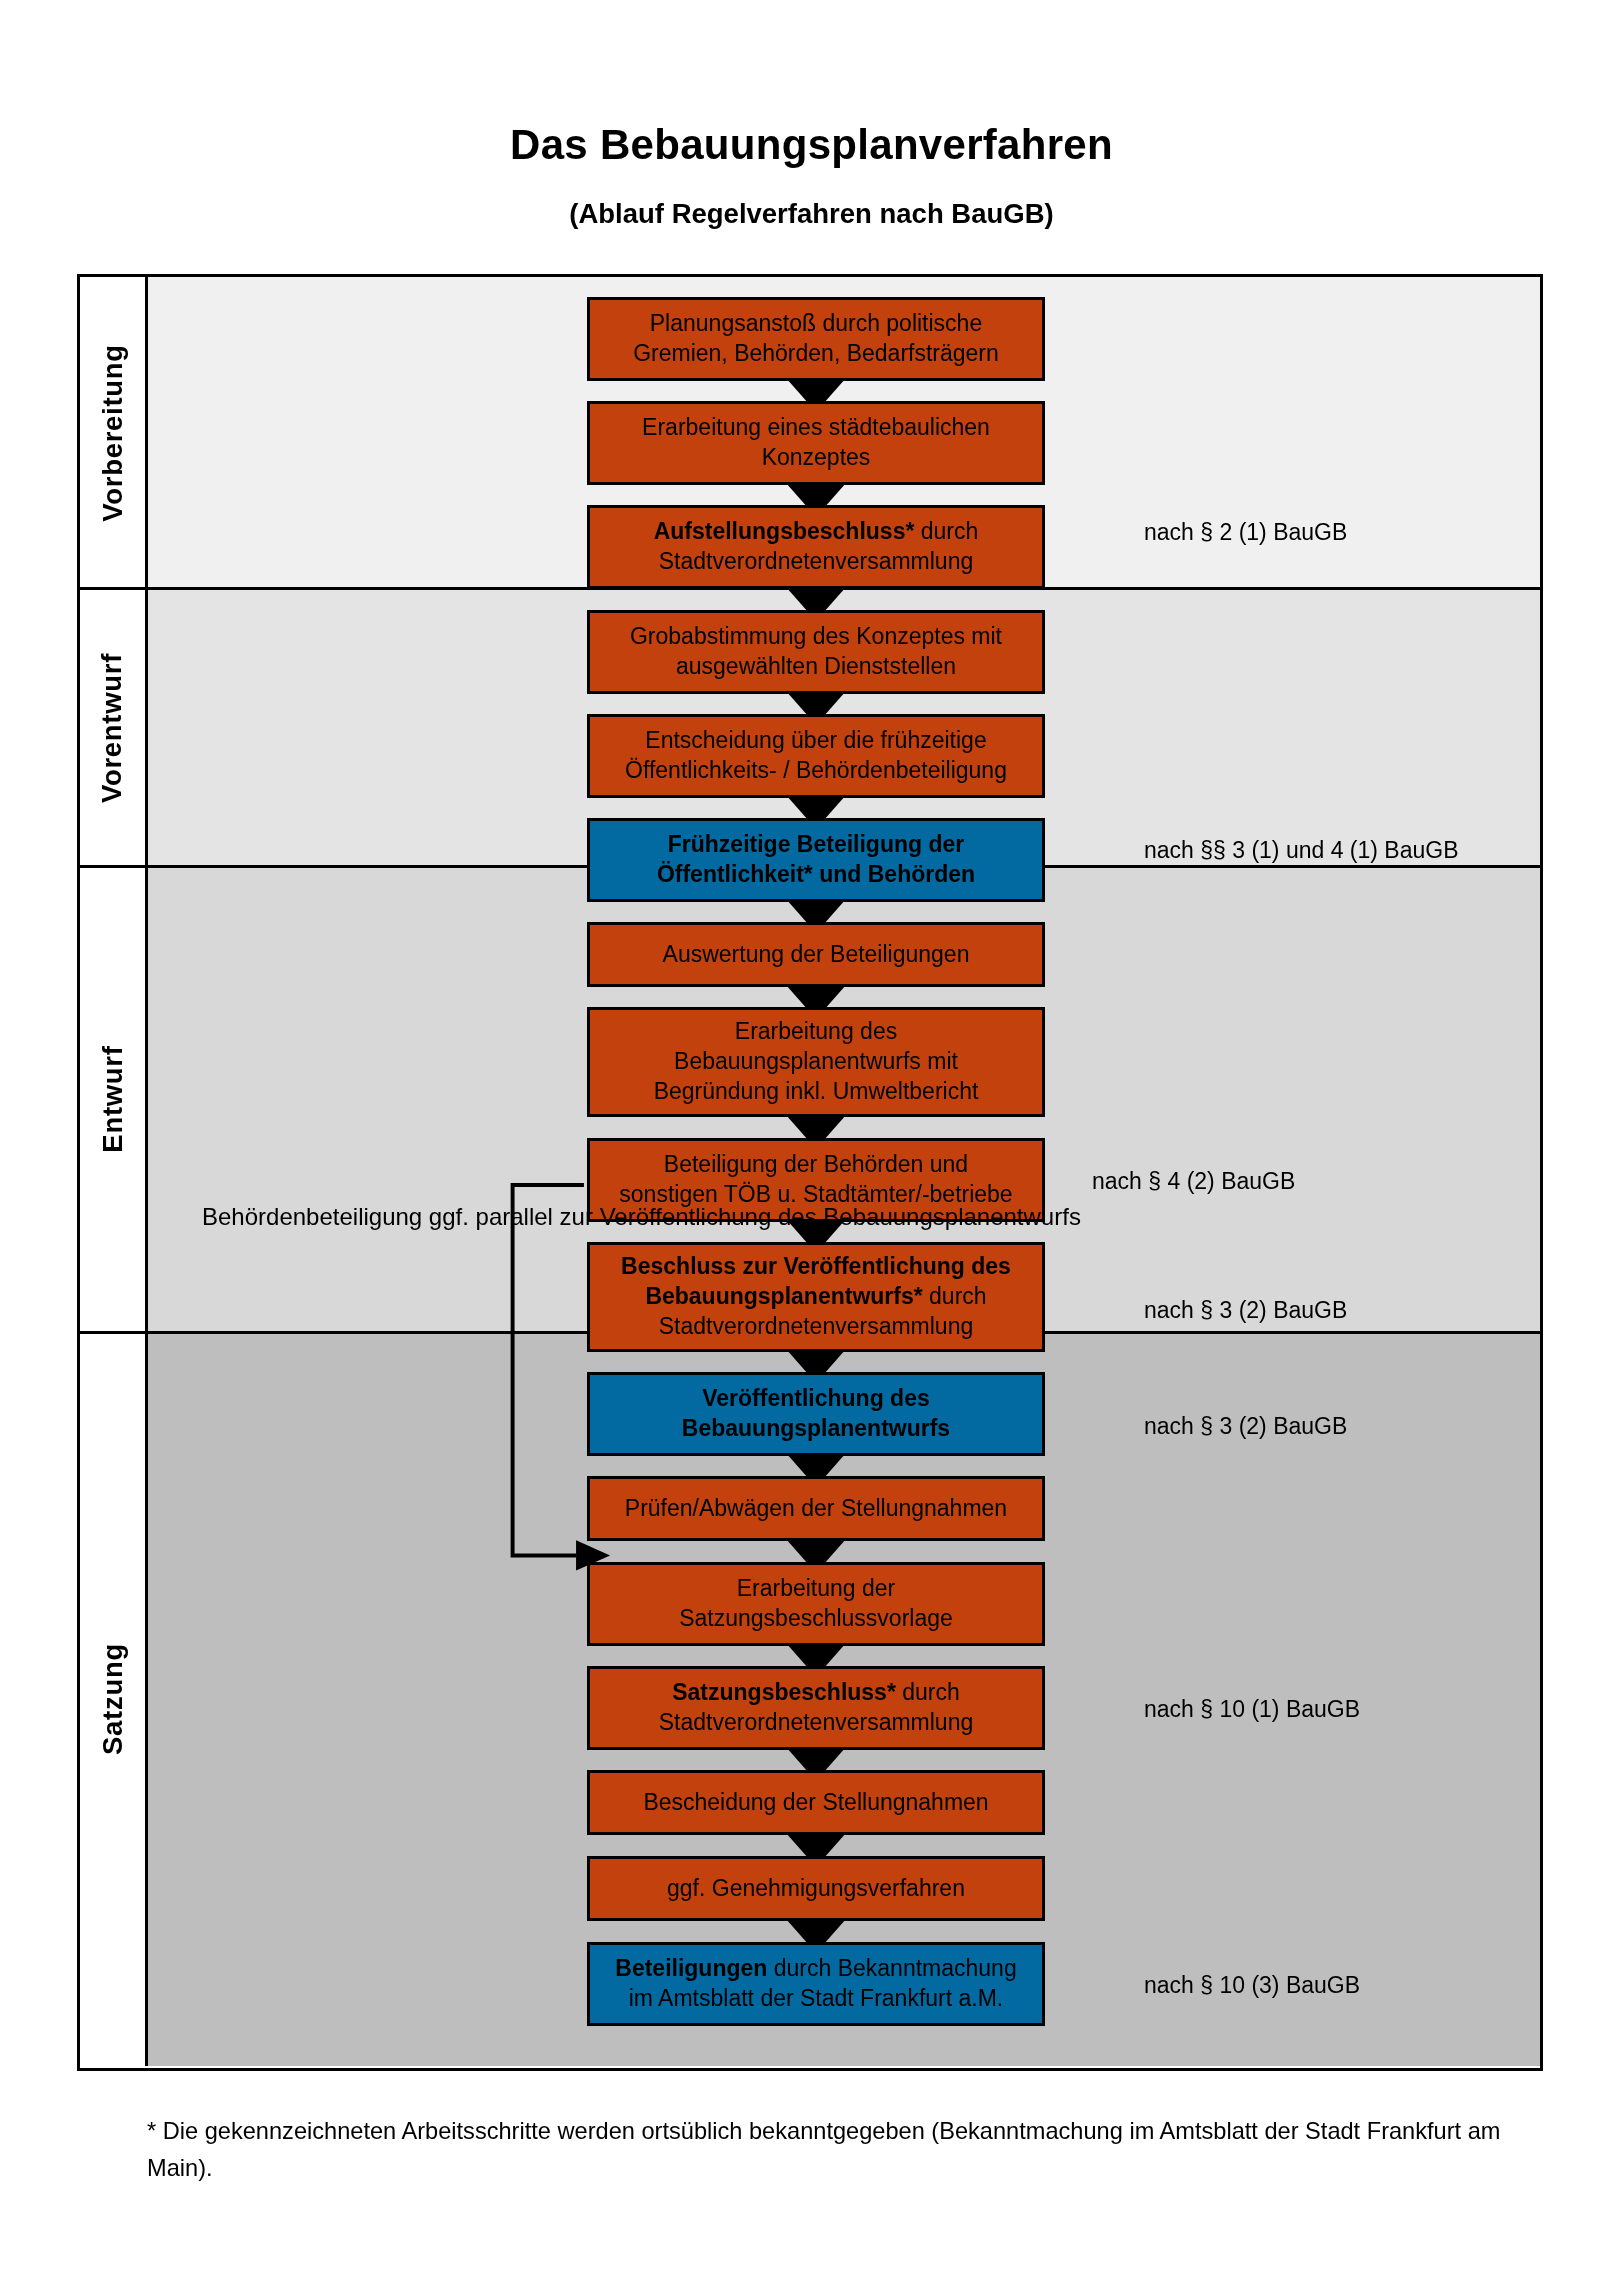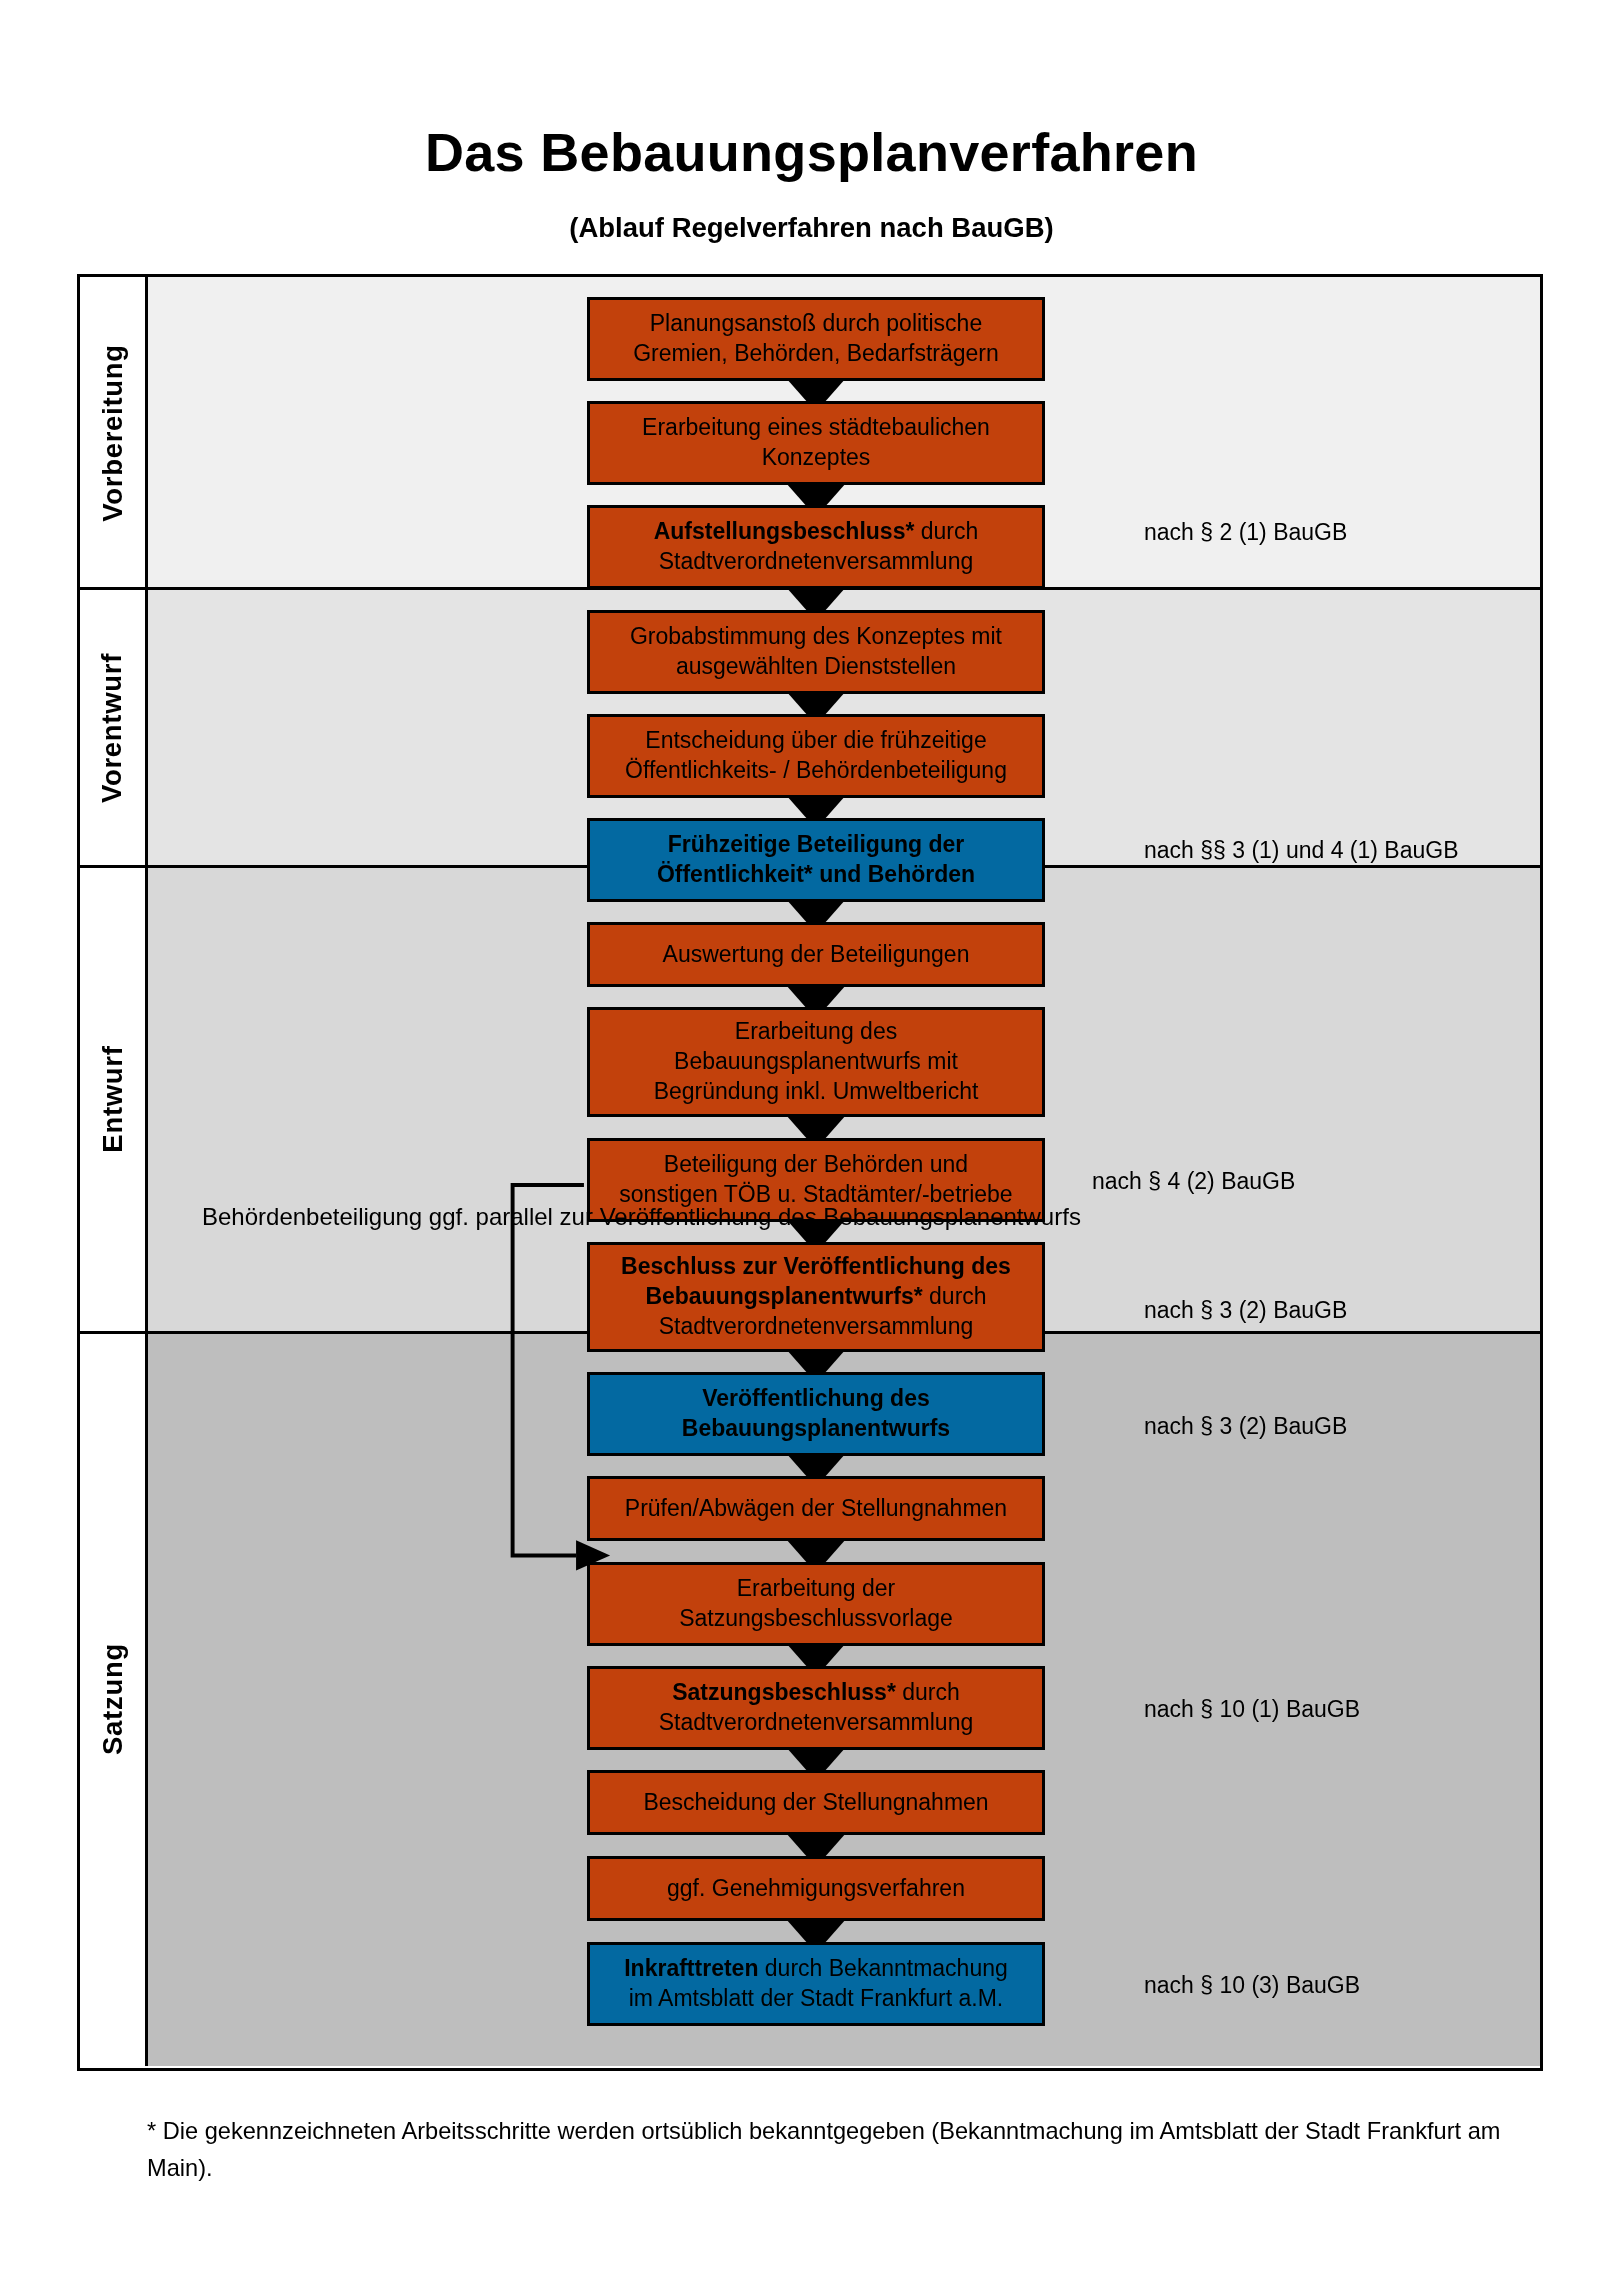"Das Bebauungsplanverfahren" #main-title { font-size: 54px -> 42px }
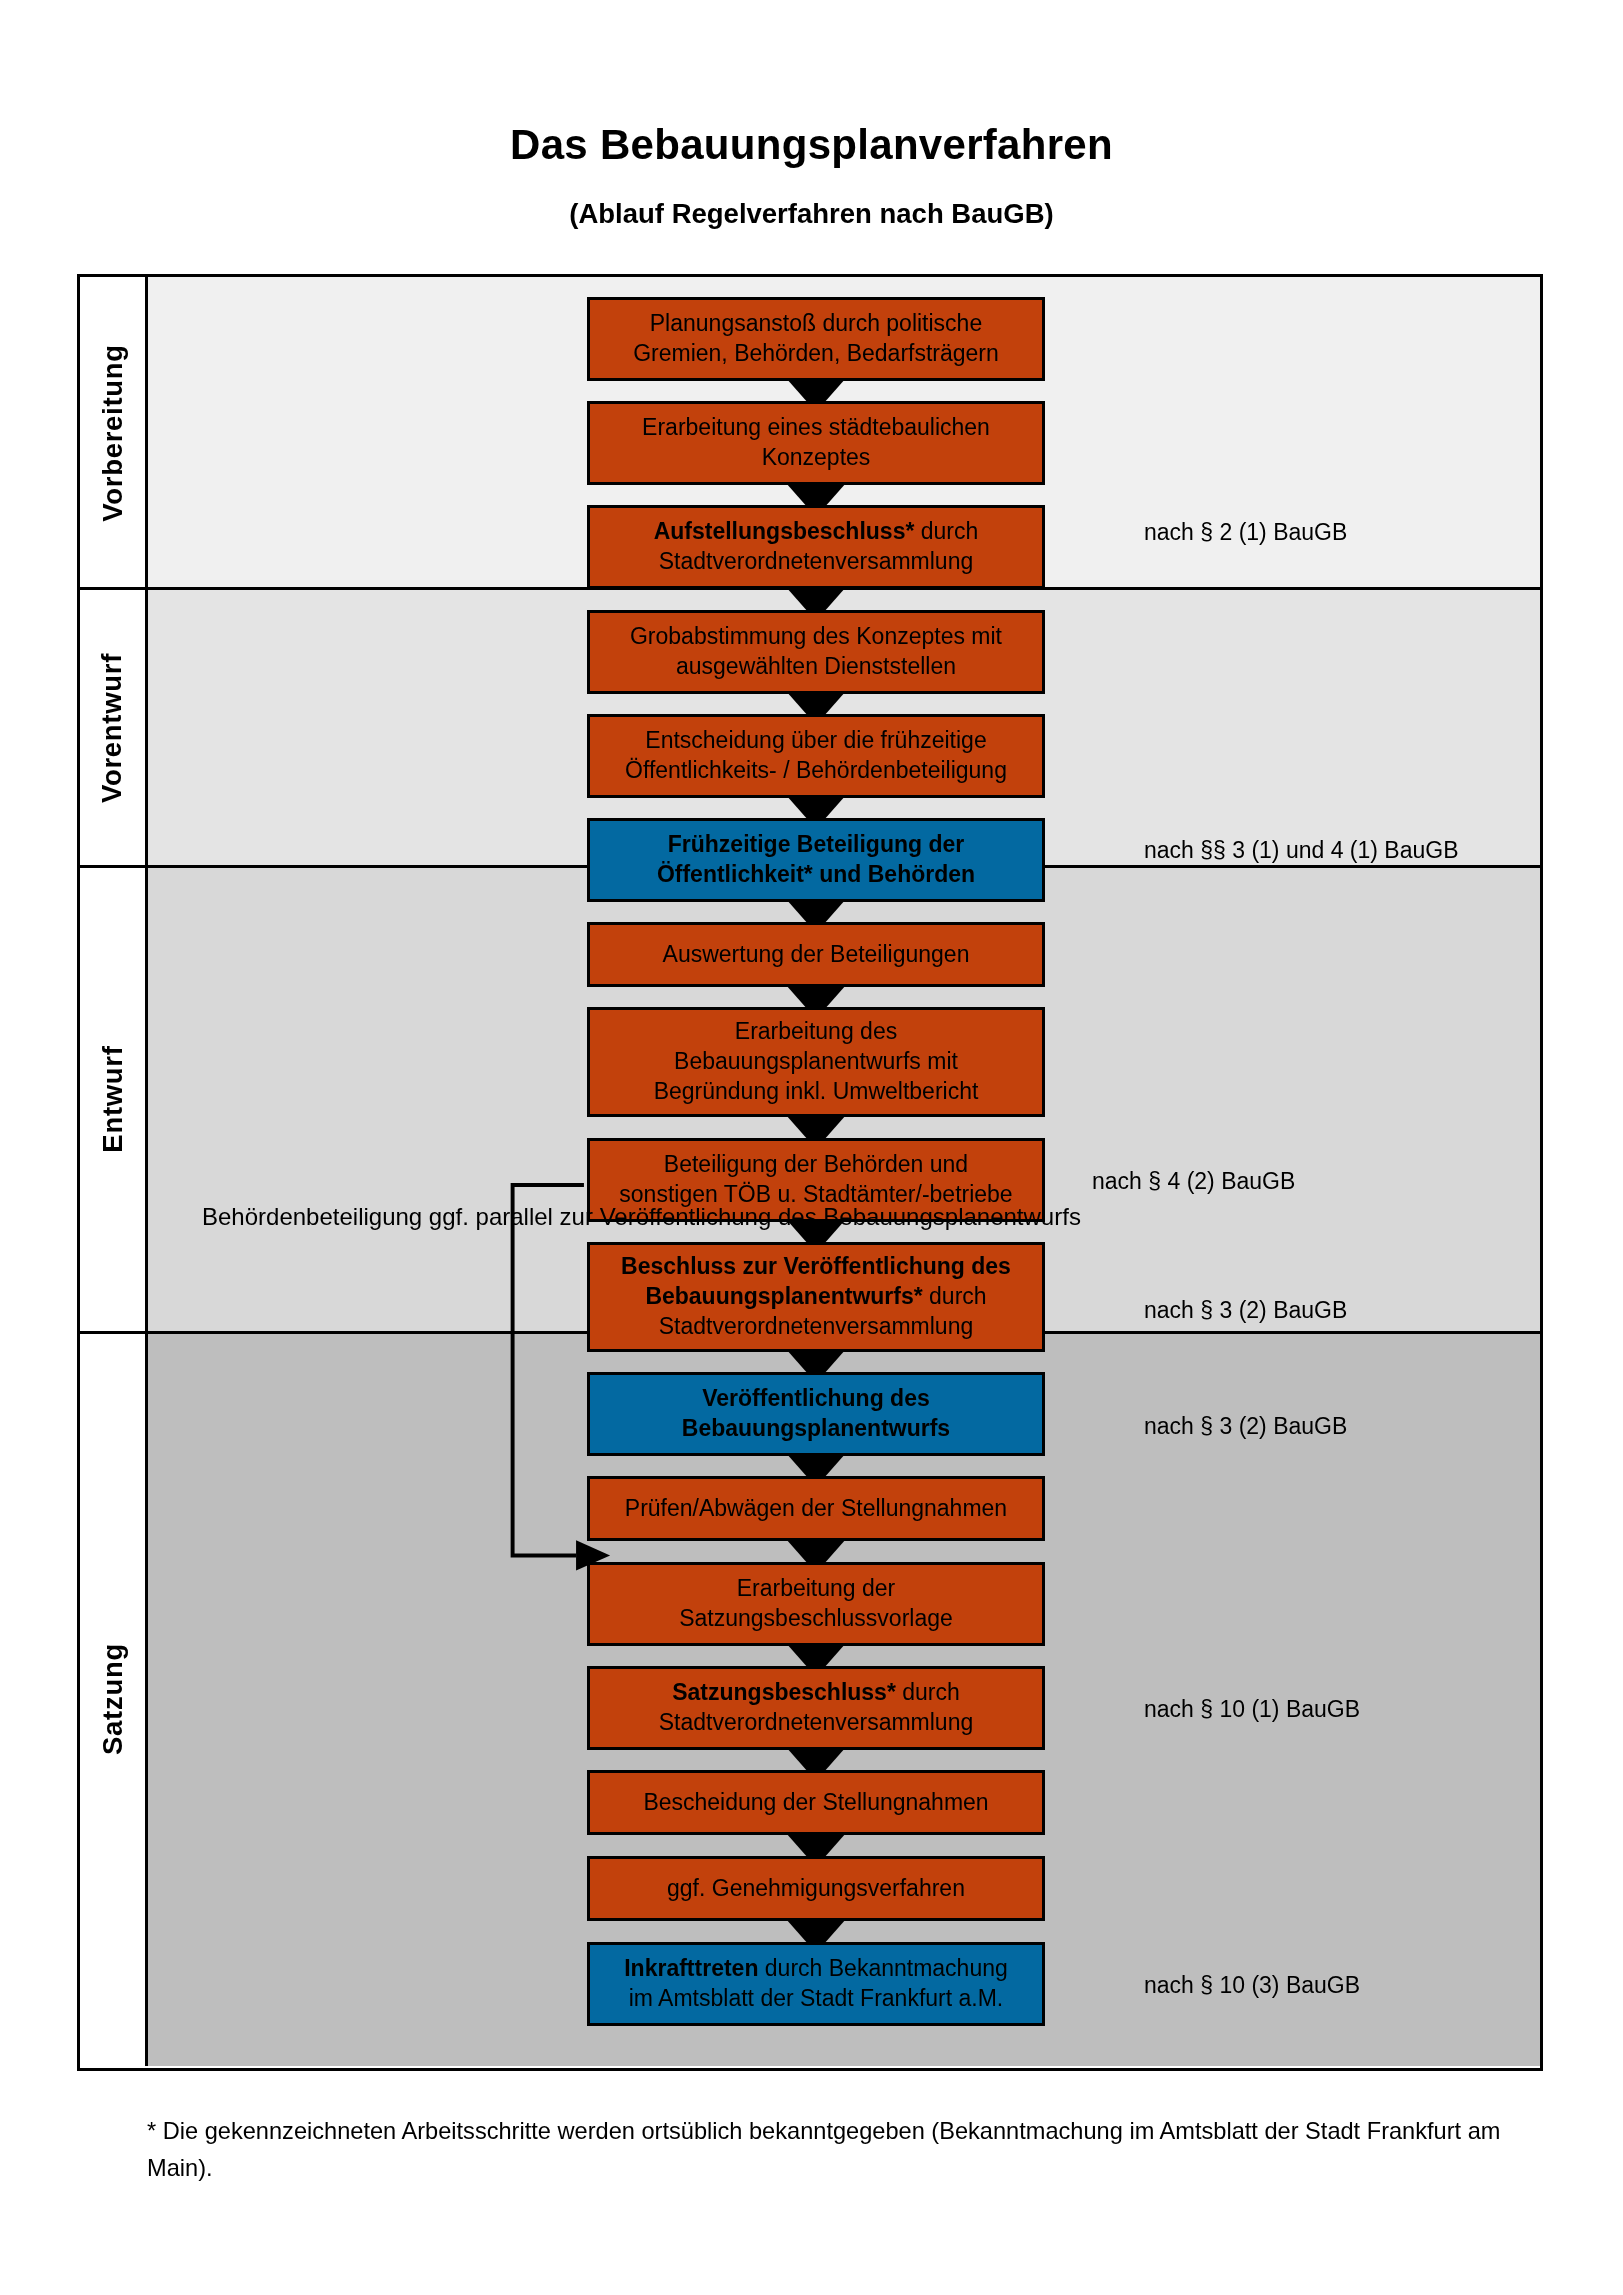"Inkrafttreten" b { text: Inkrafttreten -> Beteiligungen }
